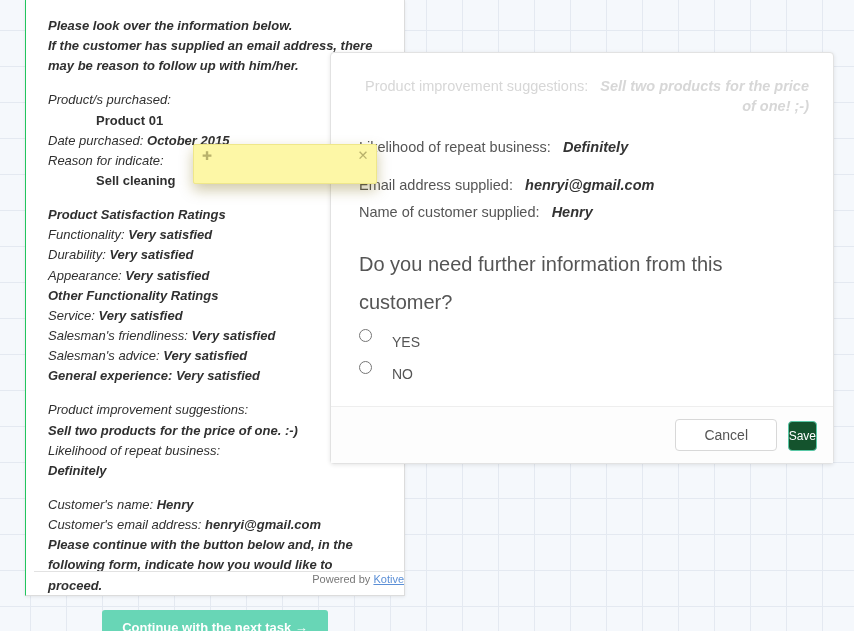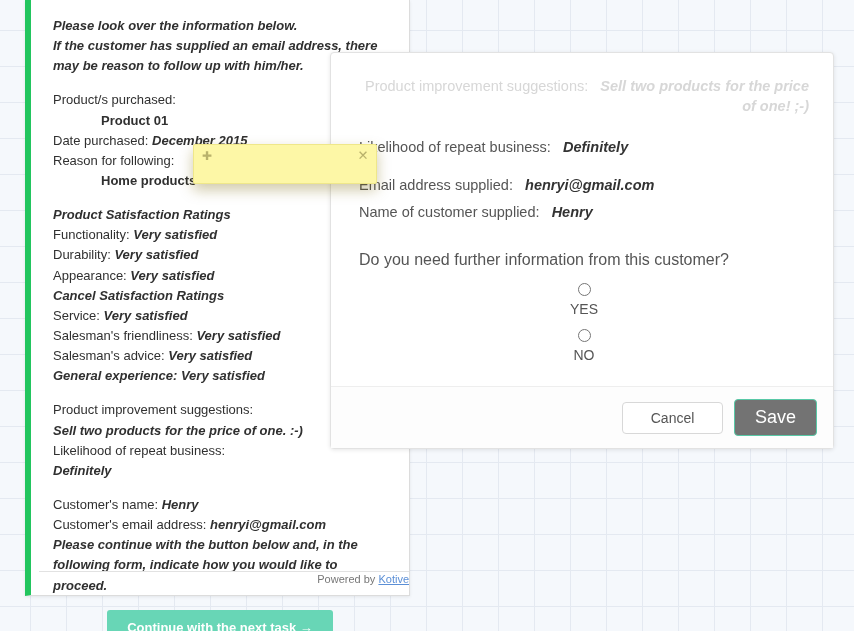"Please look over the information" .left-card { border-left: 6px solid #22c55e -> 1px solid #22c55e }
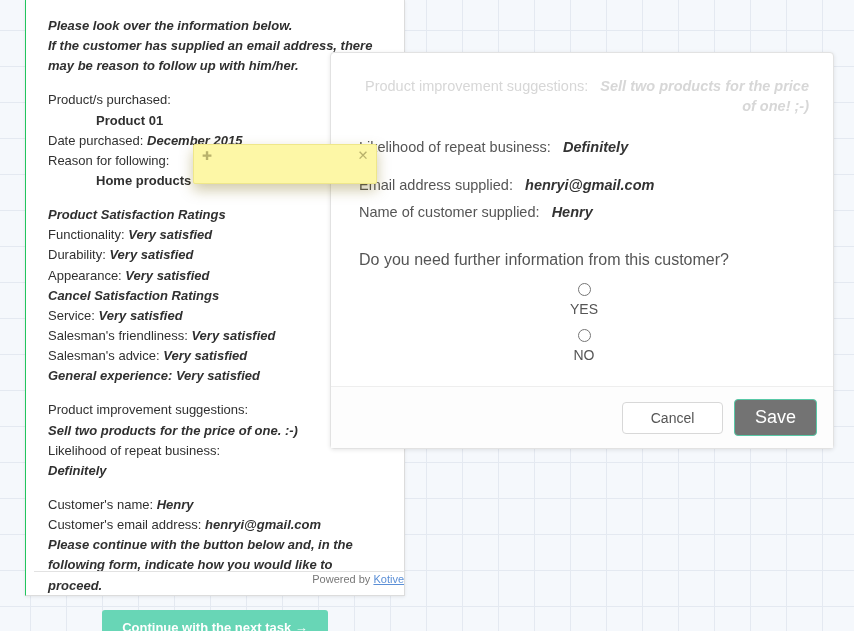"Product/s purchased:" .i { font-style: none -> italic }
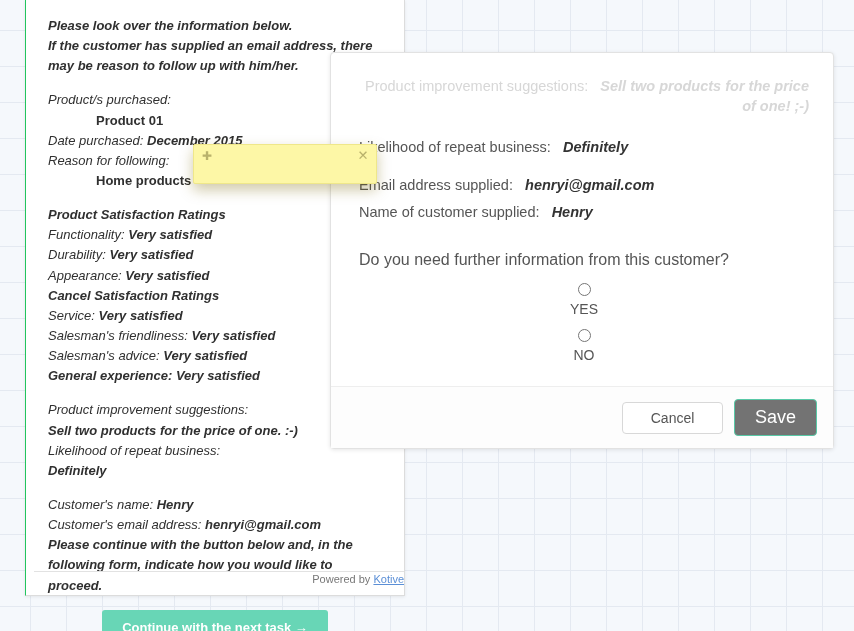"December 2015" span.ib { text: December -> October }
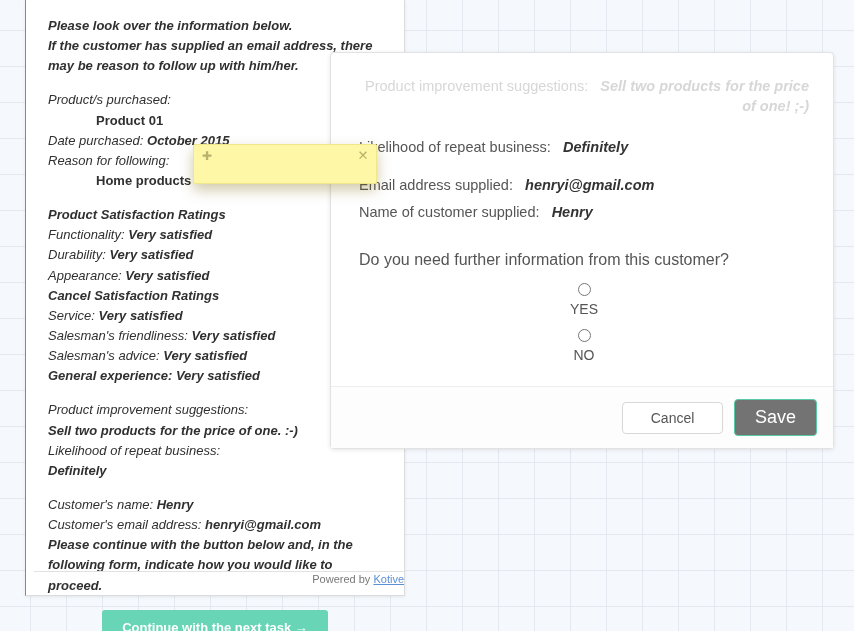"Reason for following:" span.i { text: following -> indicate }
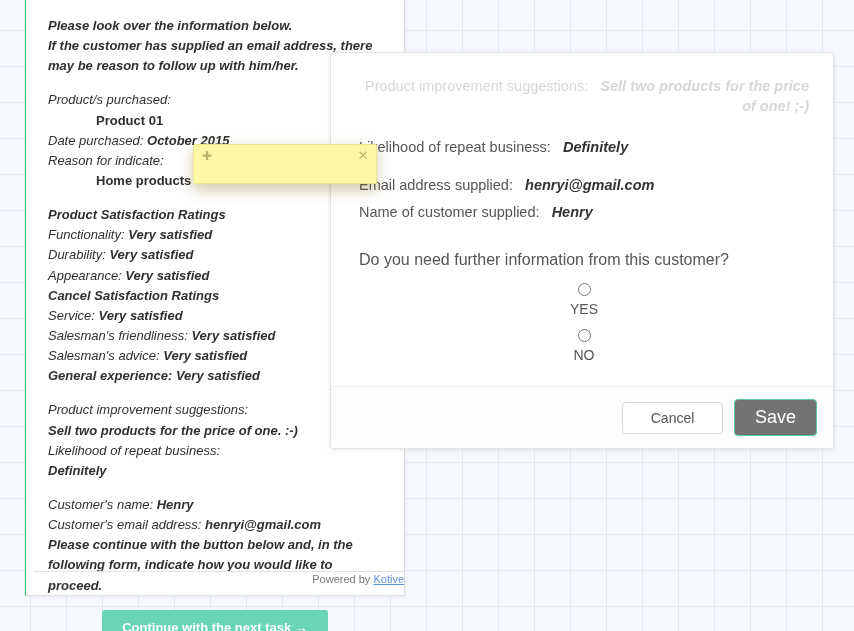"Home products" span.b { text: Home products -> Sell cleaning }
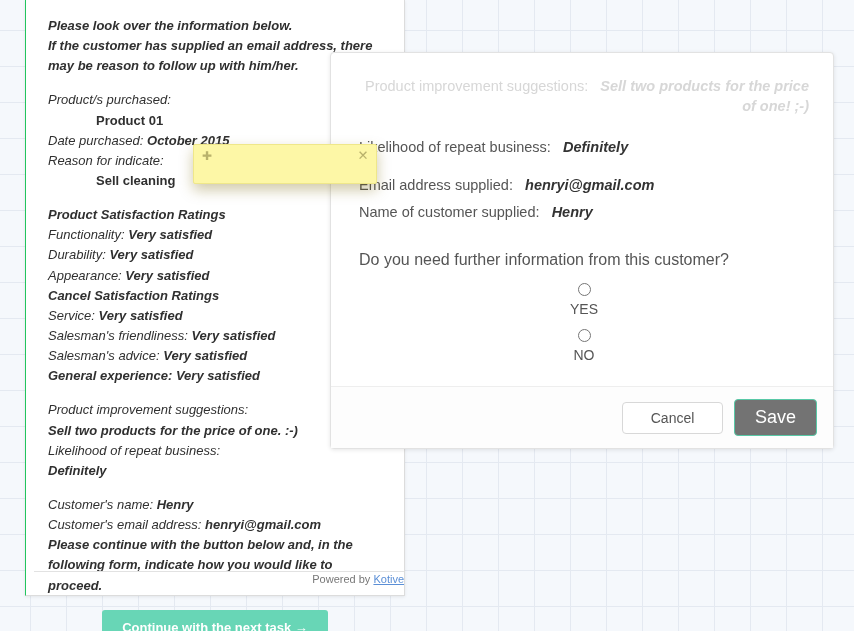"Do you need further information" .question { font-size: 16px -> 20px }
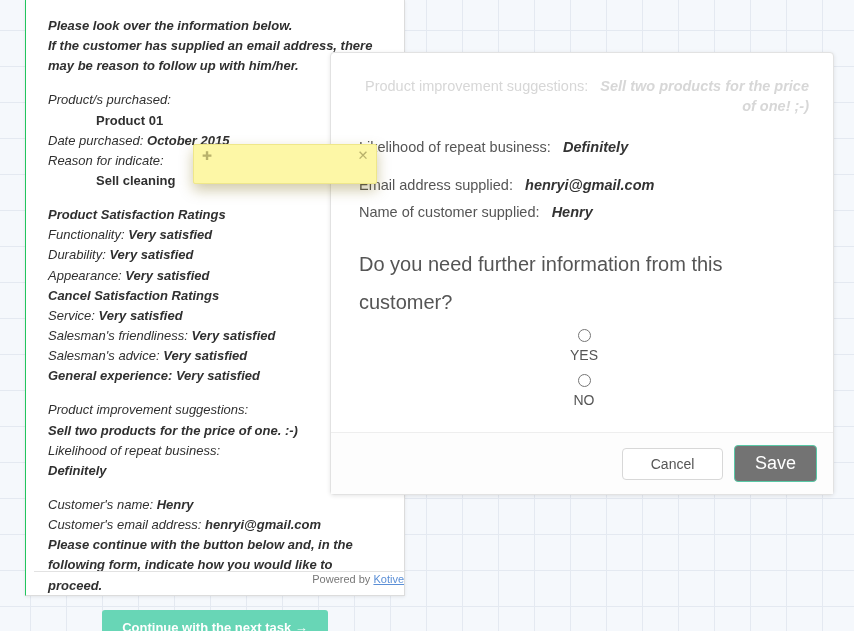"Cancel Satisfaction Ratings" span.ib { text: Cancel Satisfaction -> Other Functionality }
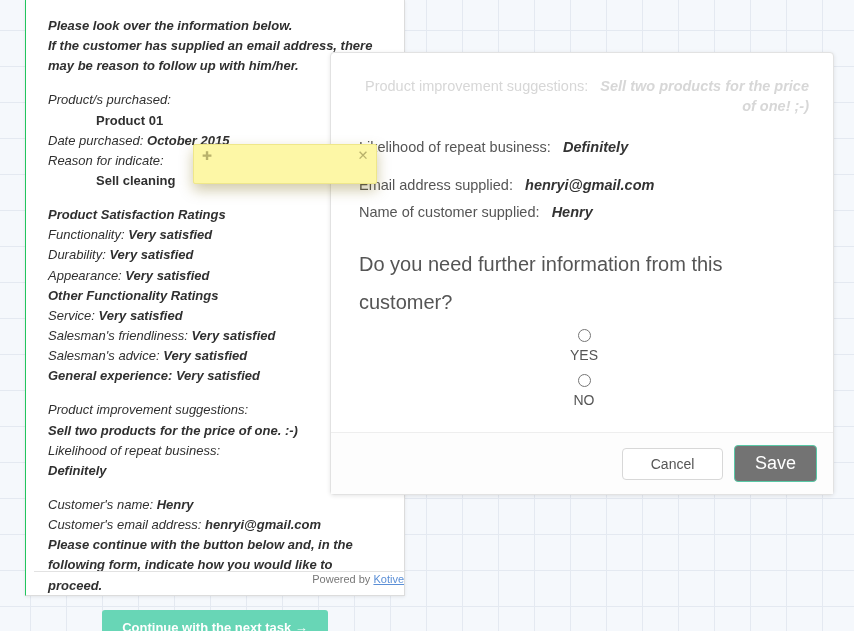"YES" .radio-row { align-items: center -> flex-start; flex-direction: column -> none; gap: 0 -> 20px }
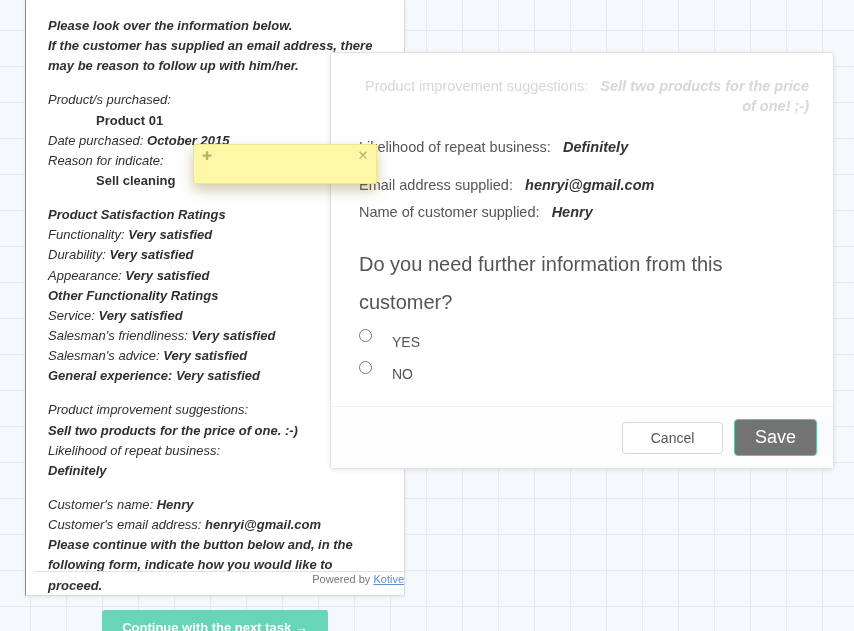"Save" .btn-save { background: #737373 -> #14532d; font-size: 18px -> 12px; padding: 7px 20px -> 7px 0 }
